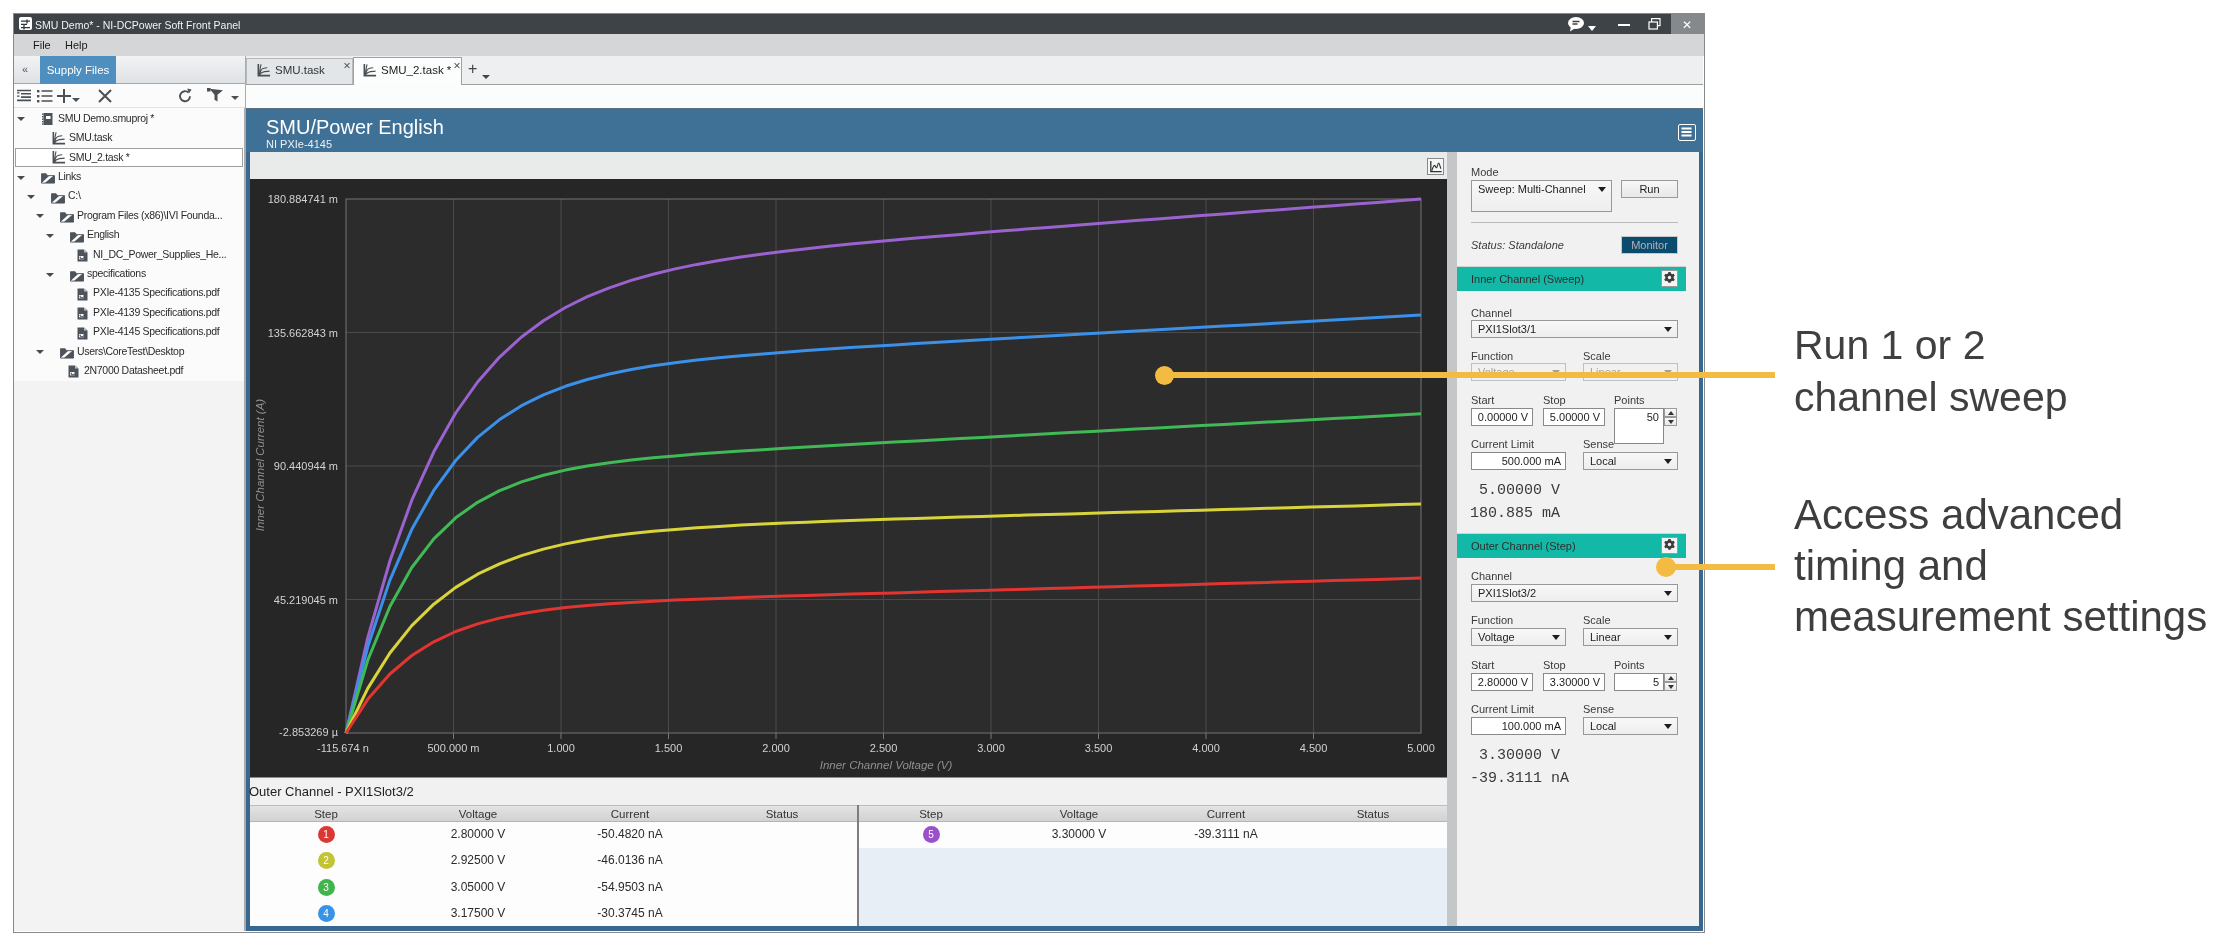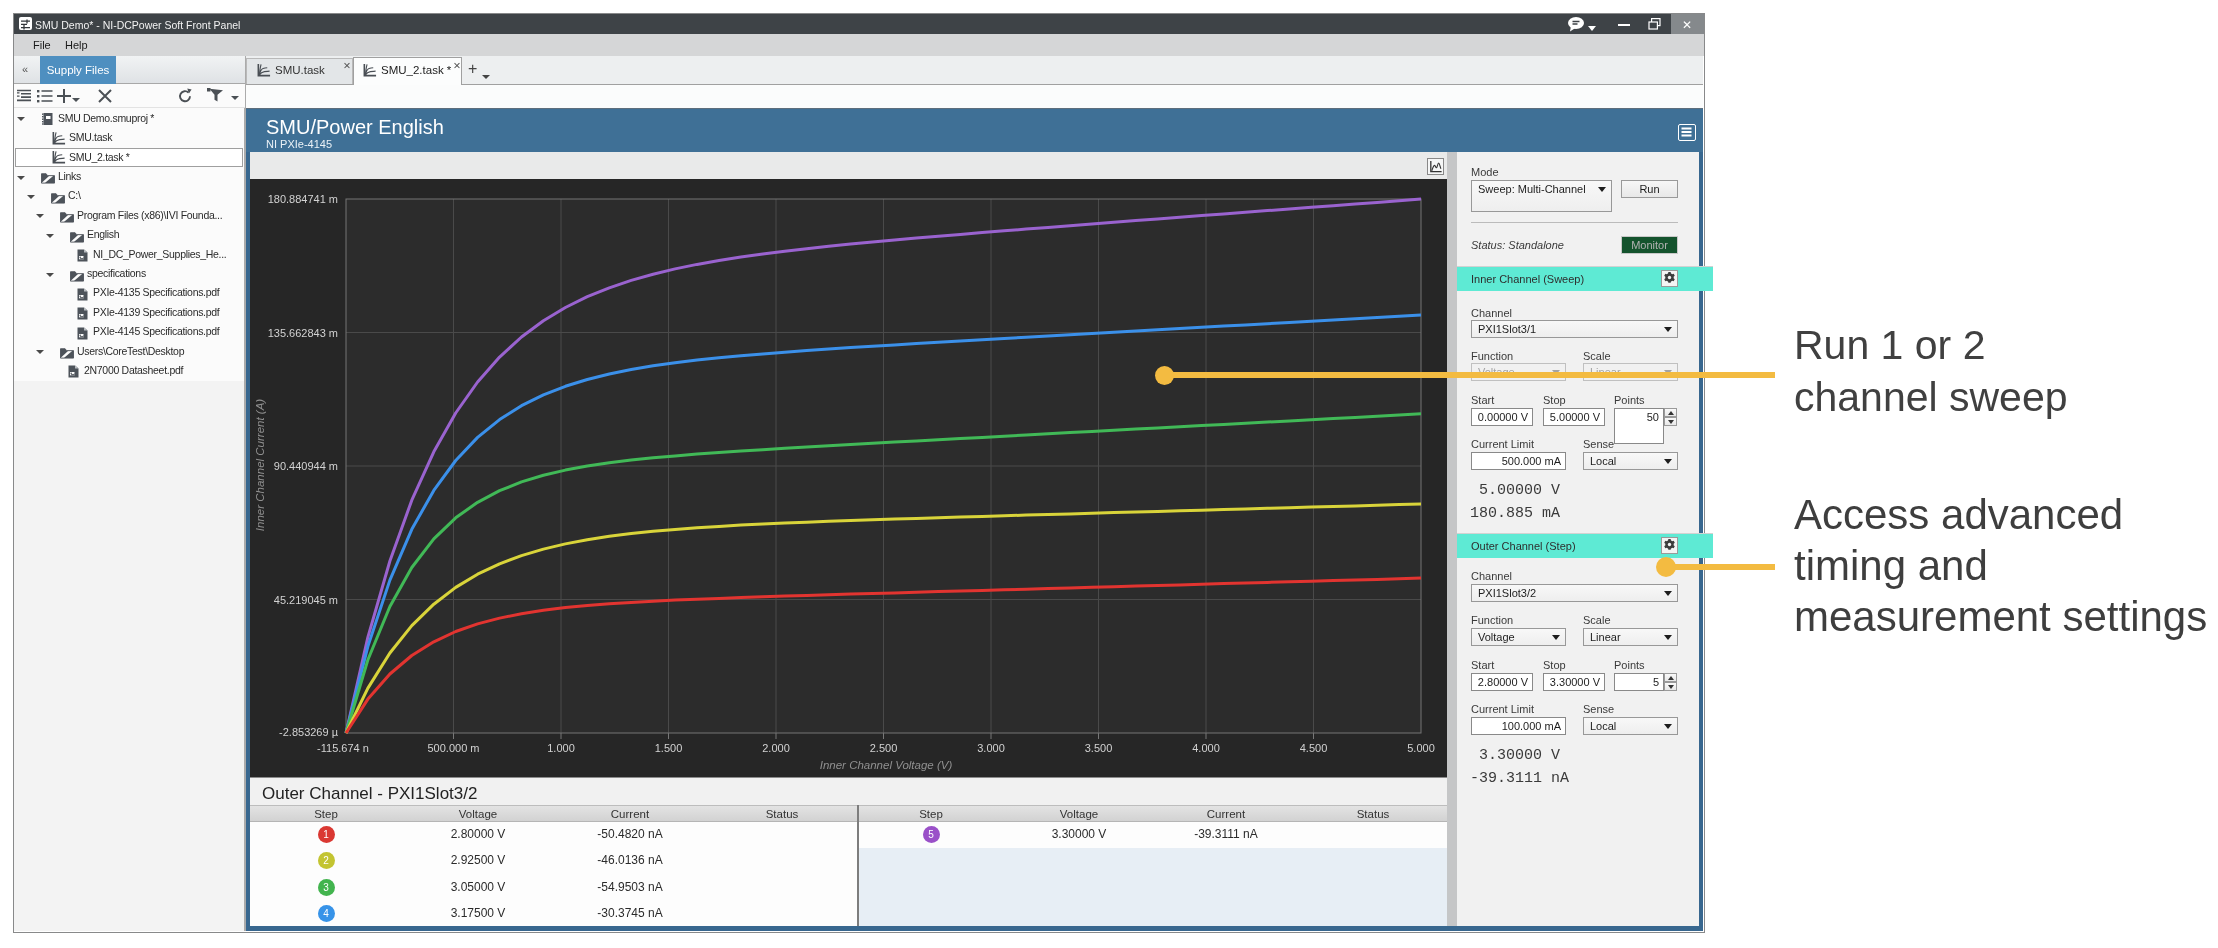"Monitor" div.abs { background: #14532d -> #0c4a6e }
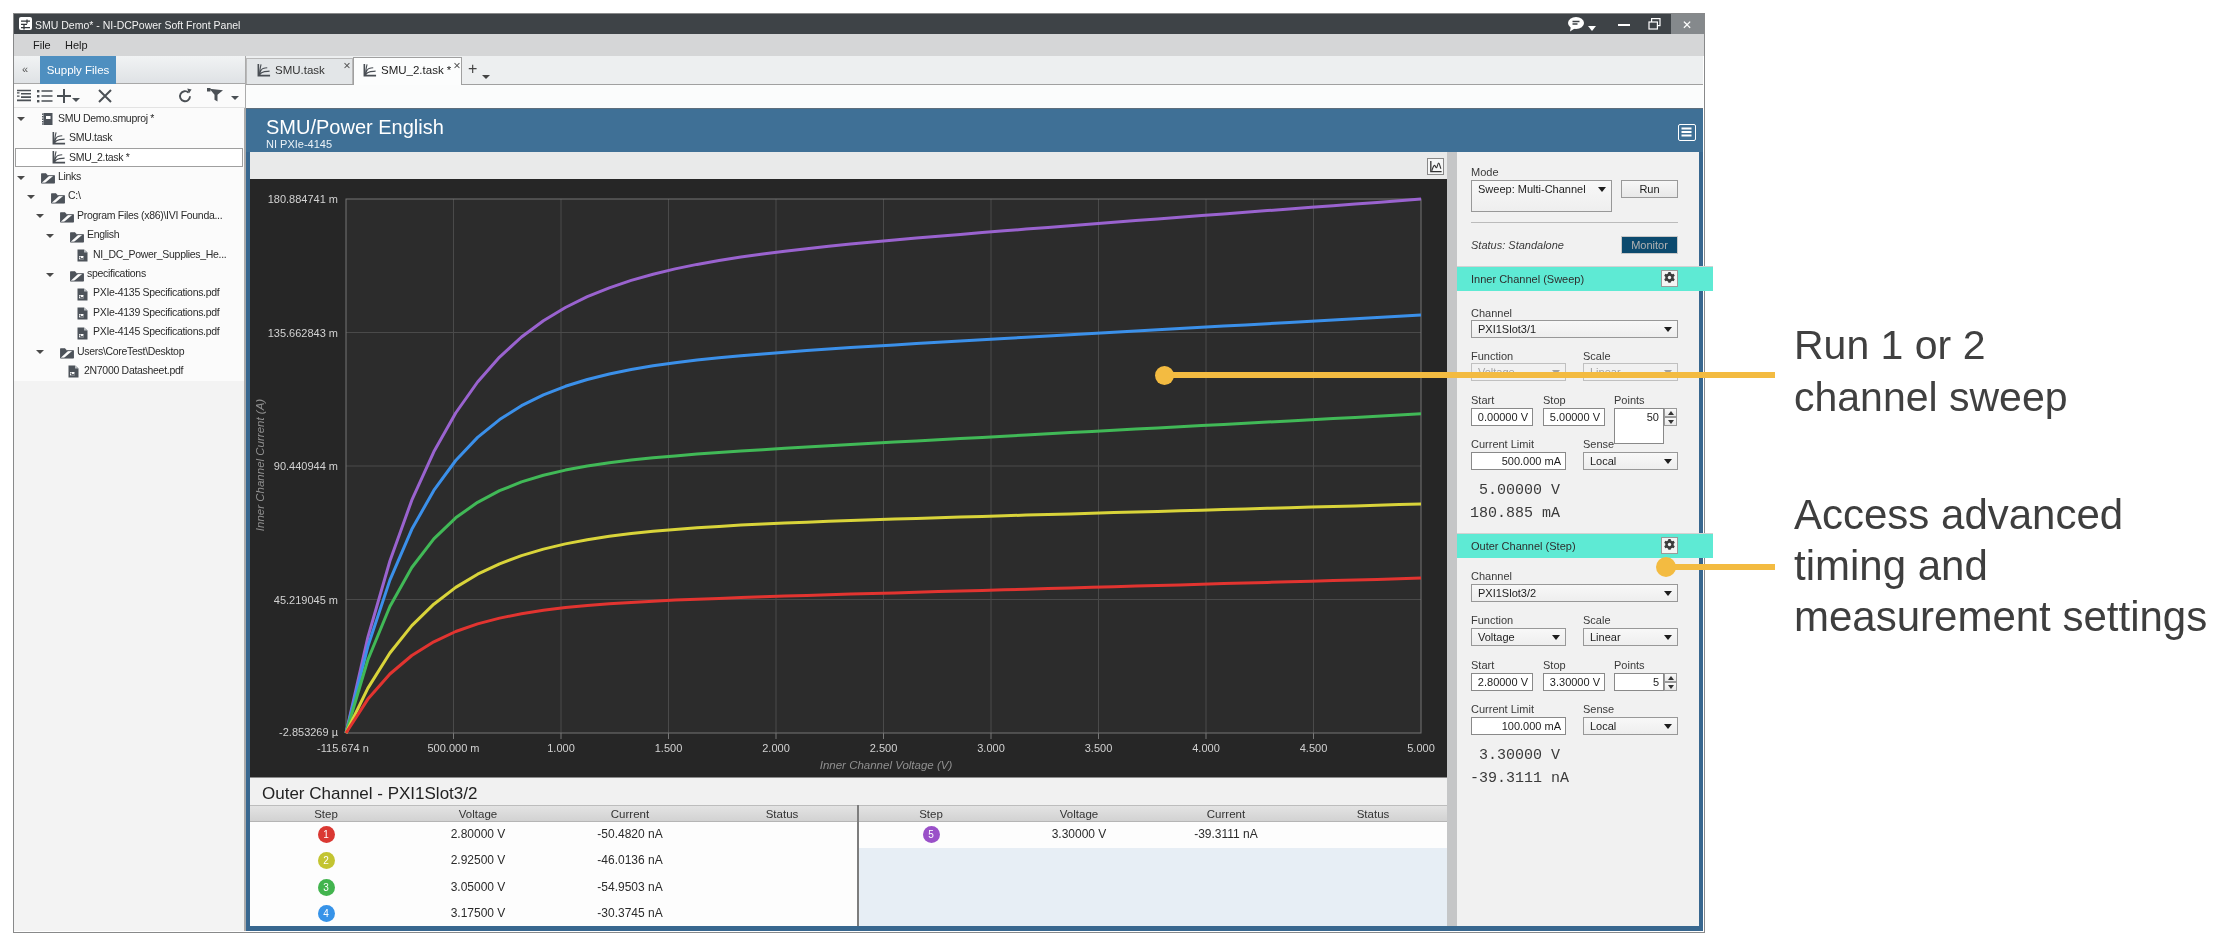"Inner Channel (Sweep)" .sechdr { background: #5eead4 -> #14b8a6; width: 256px -> 229px }
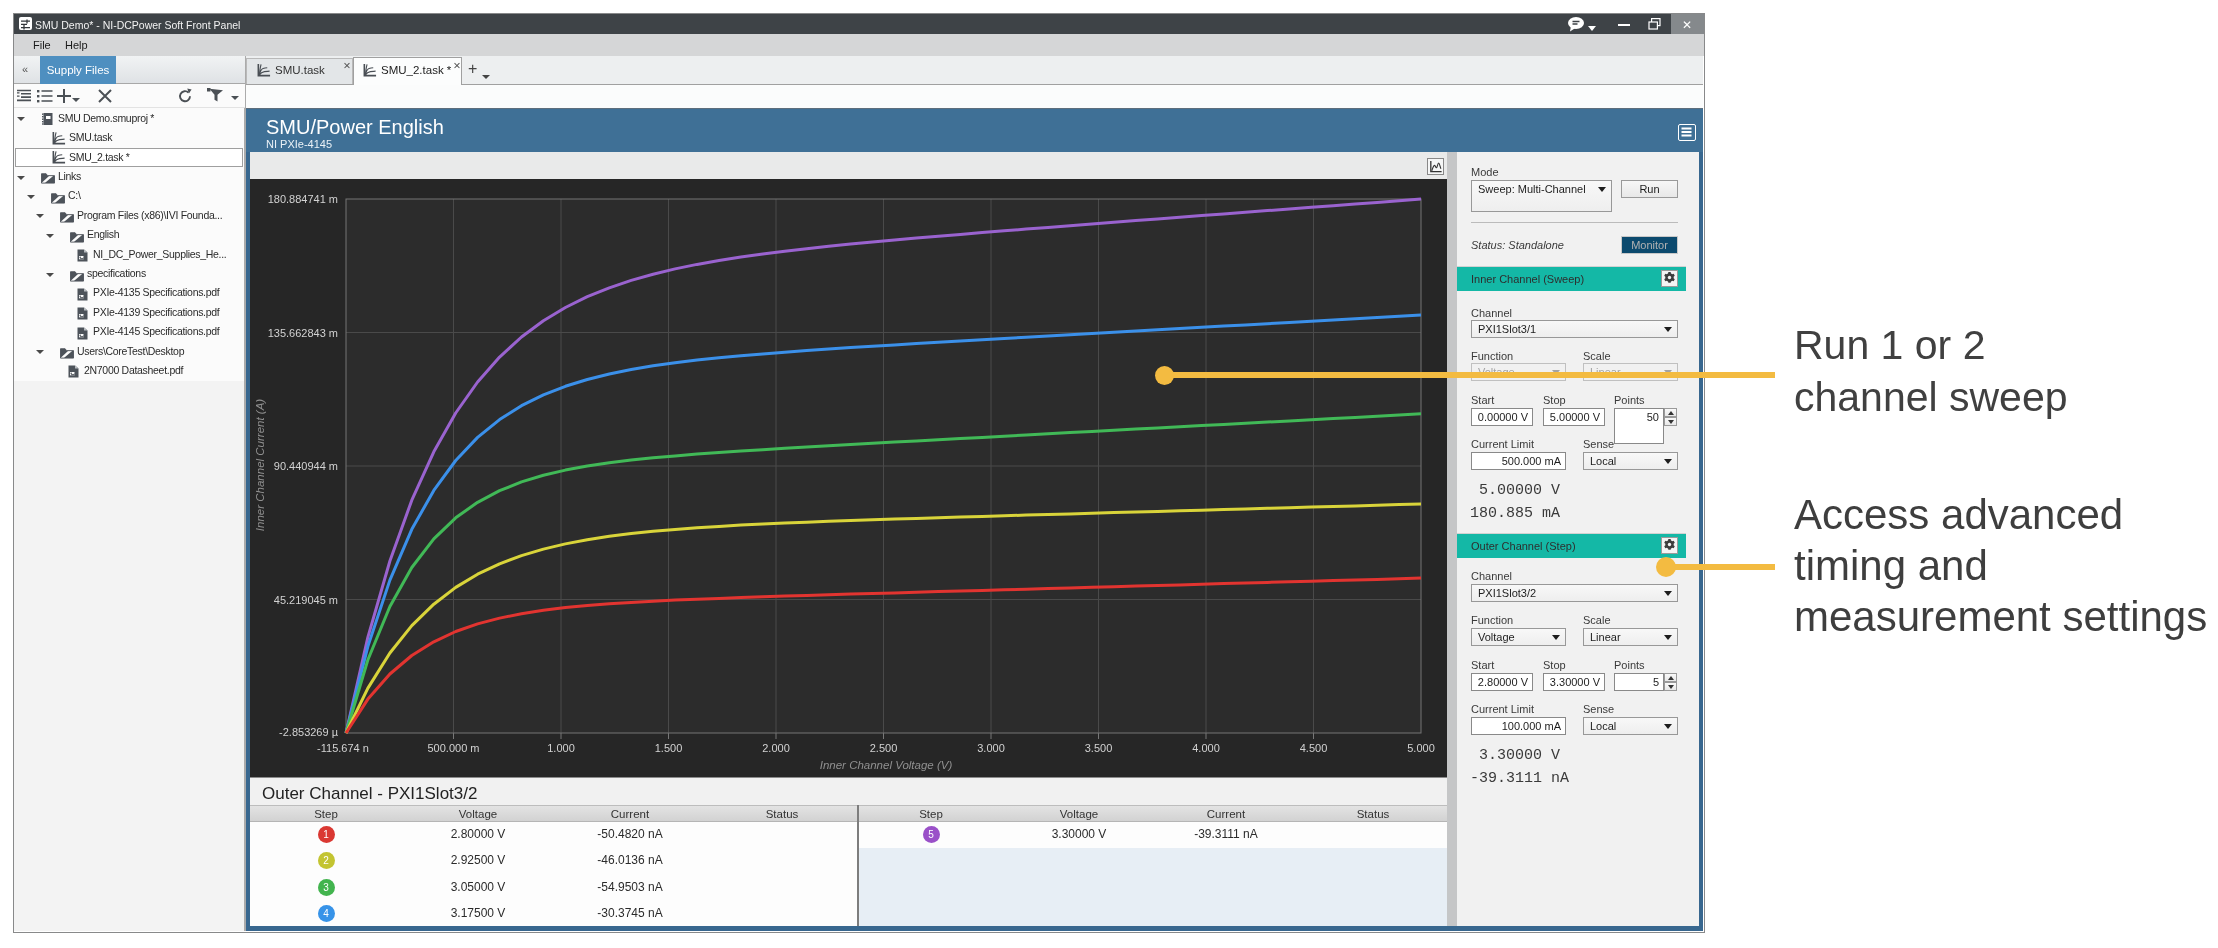"Outer Channel - PXI1Slot3/2" div.abs { font-size: 17px -> 13px; left: 262px -> 249px }
